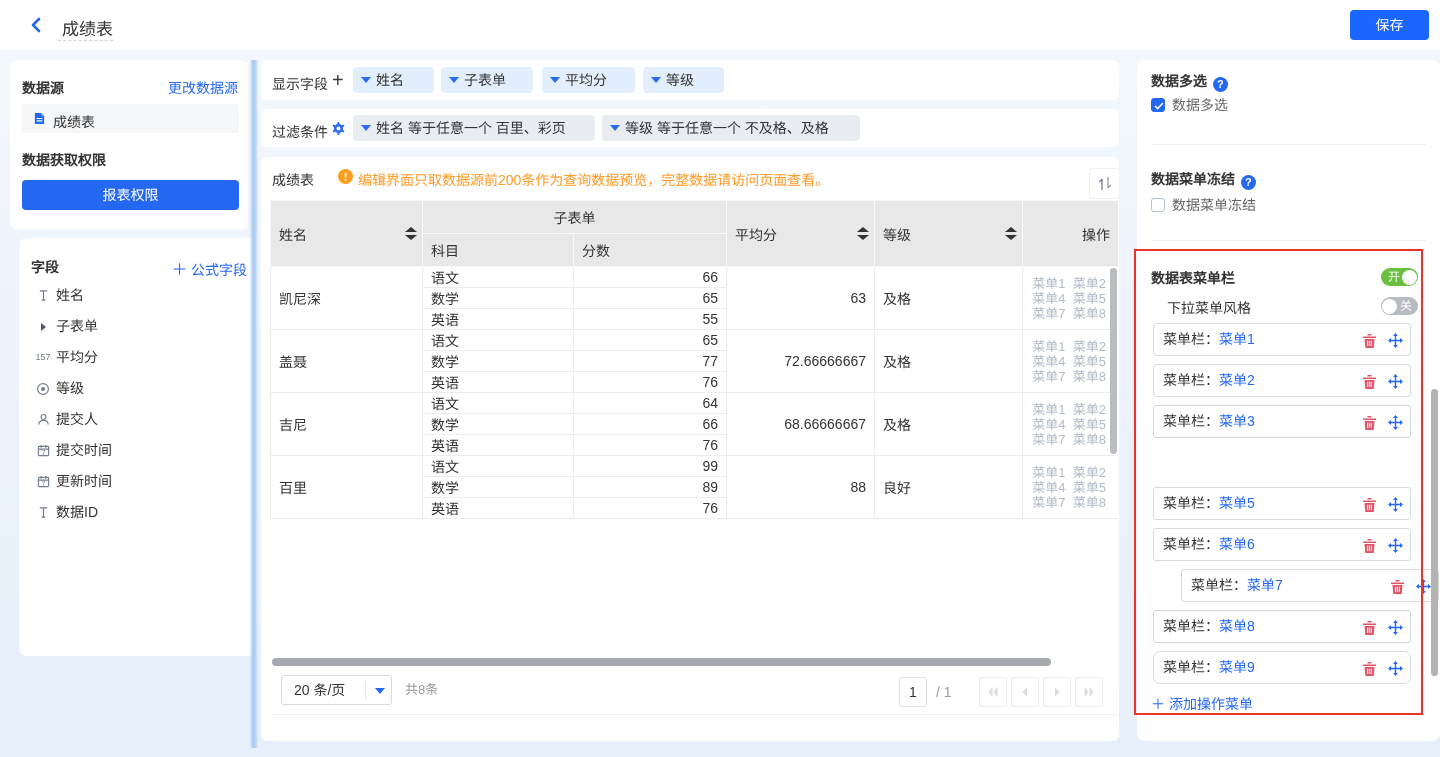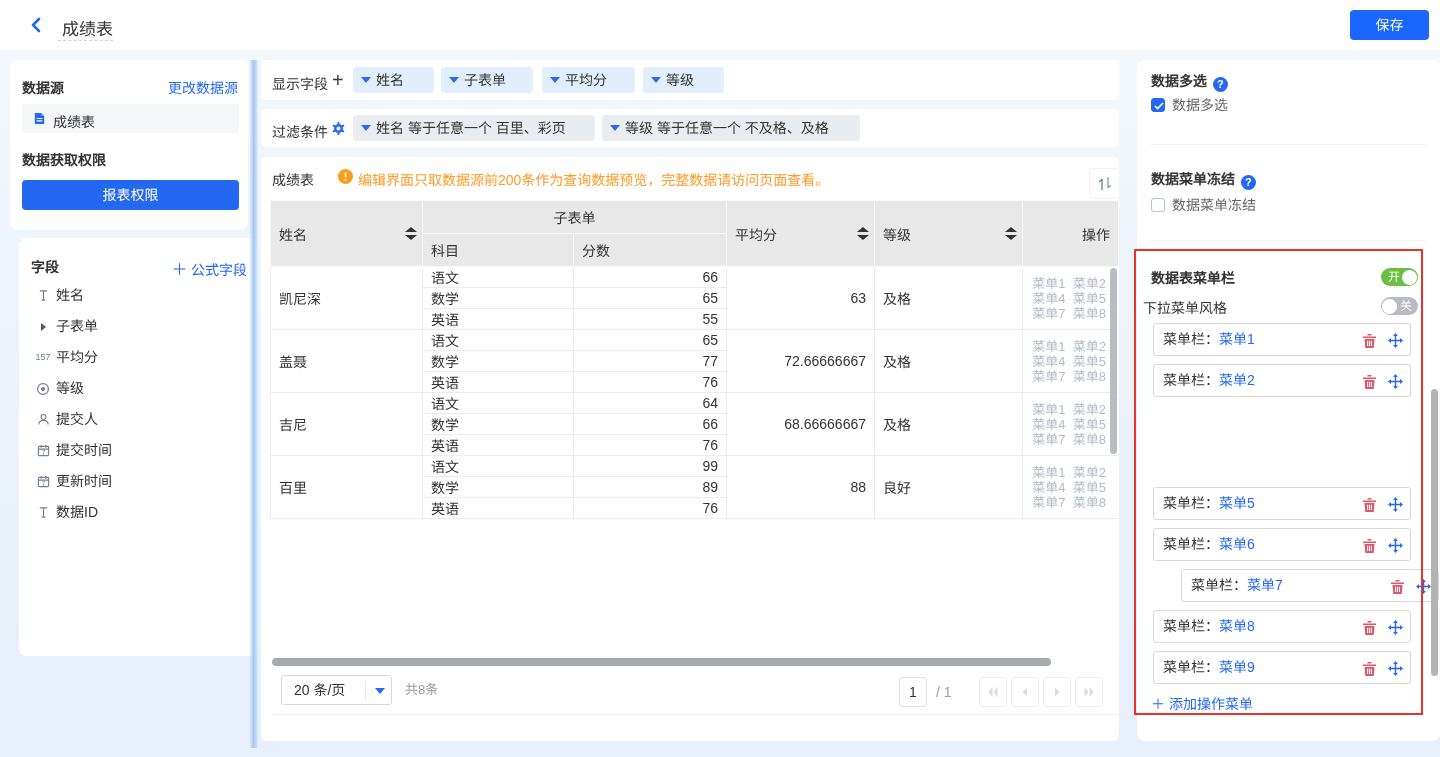"下拉菜单风格" div.abs { left: 6px -> 30px }
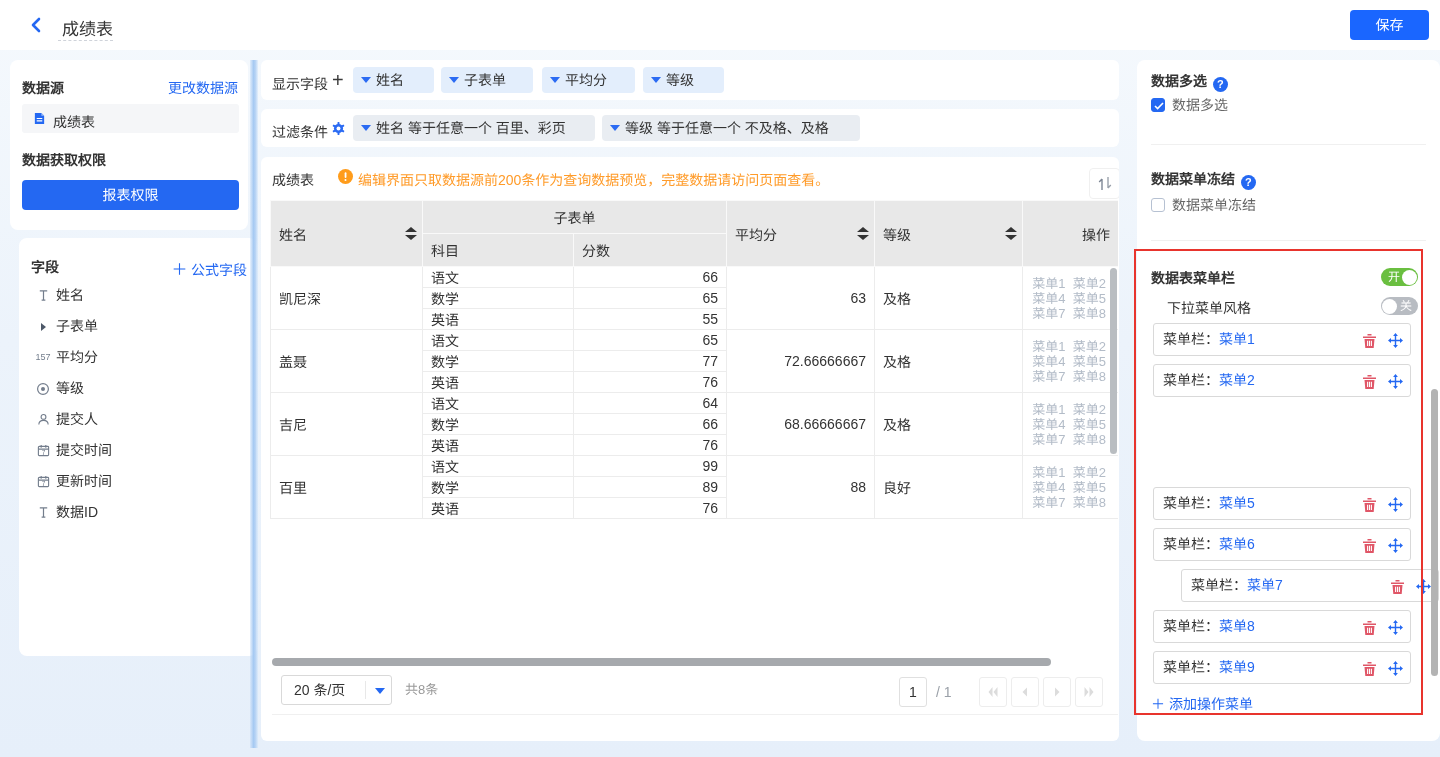"菜单栏：菜单3" div.mrow { html: none -> <div> <span>菜单栏：<a>菜单3</a></span> <svg> <path></path> <path></path> </svg> <svg> <path></path> </svg> </div> }
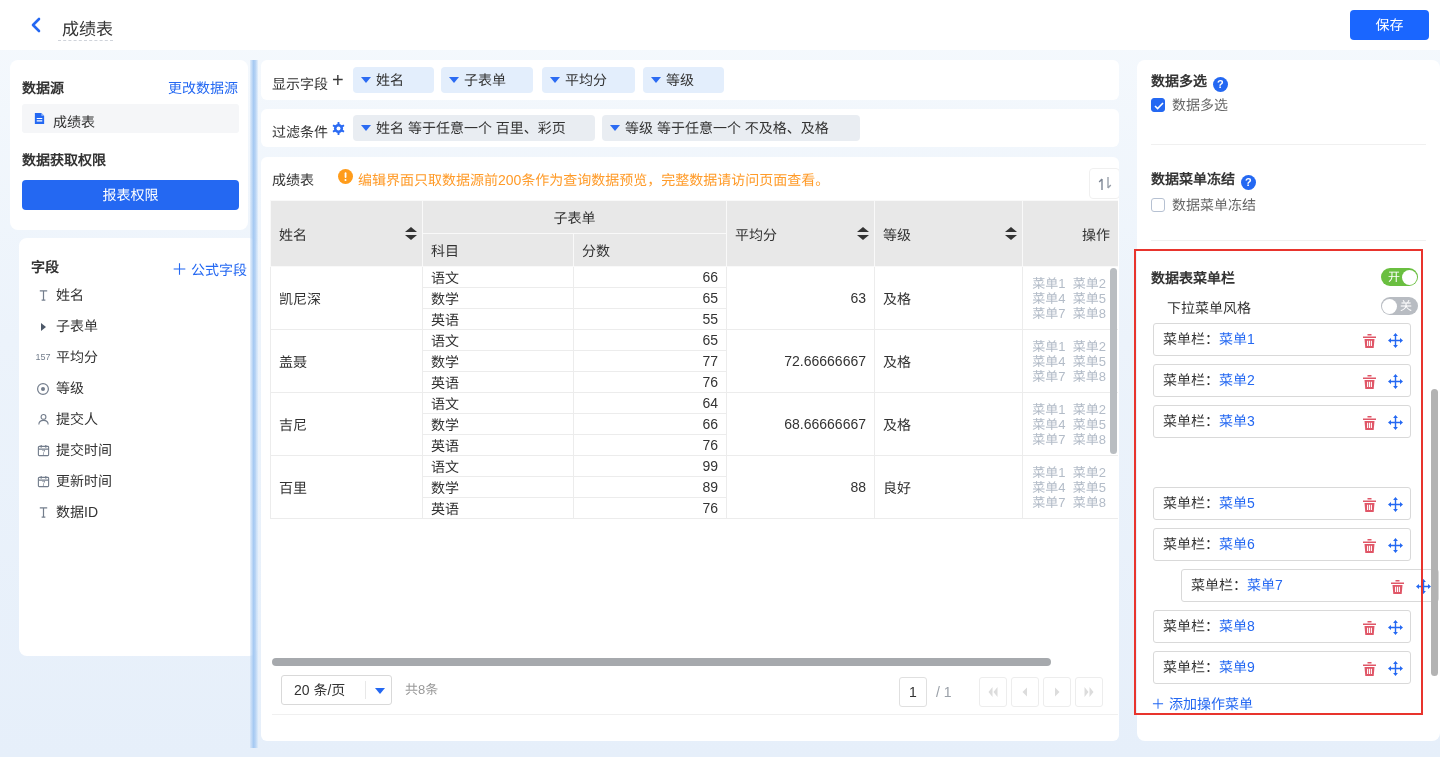"菜单栏：菜单9" div.mrow { border-radius: none -> 7px }
